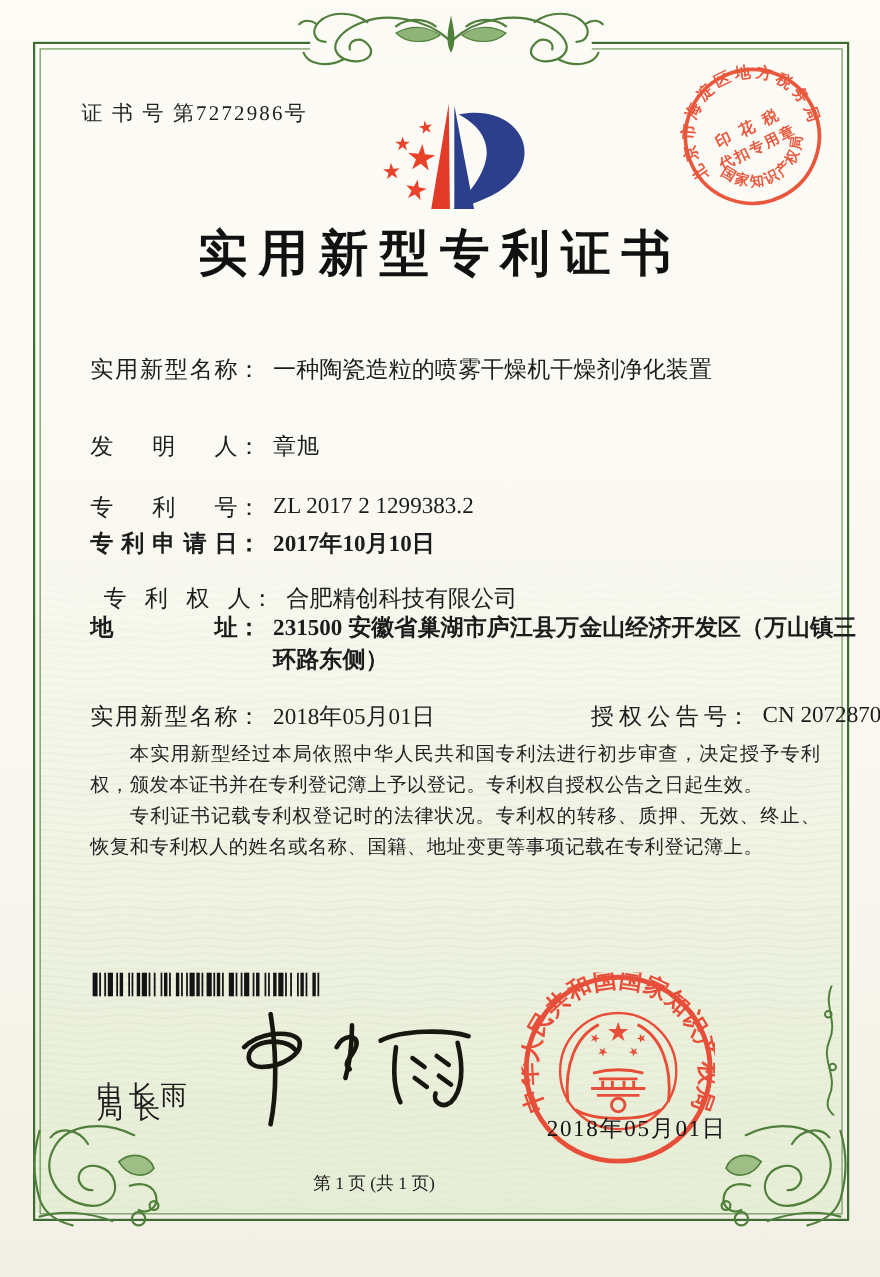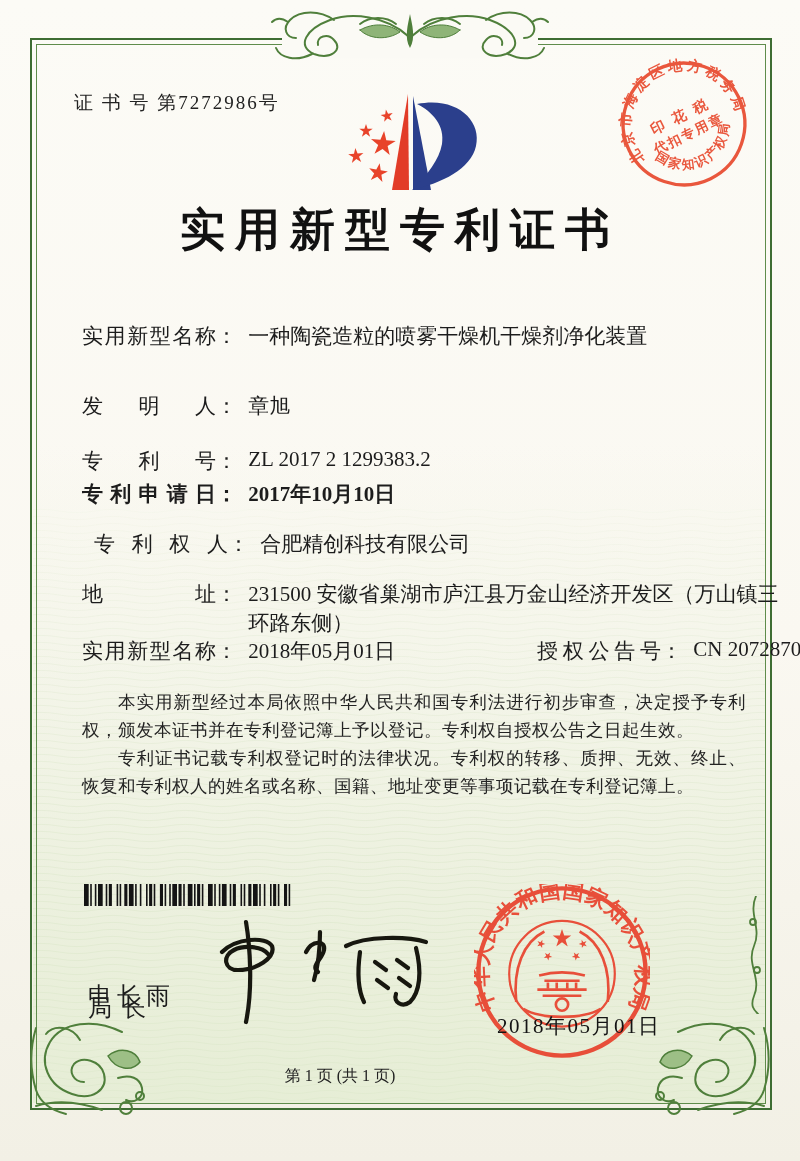"地址： 231500 安徽省巢湖市庐江县万金山经济开发区（万山镇三环路东侧）" div.row { font-weight: none -> bold; top: 580px -> 556px }
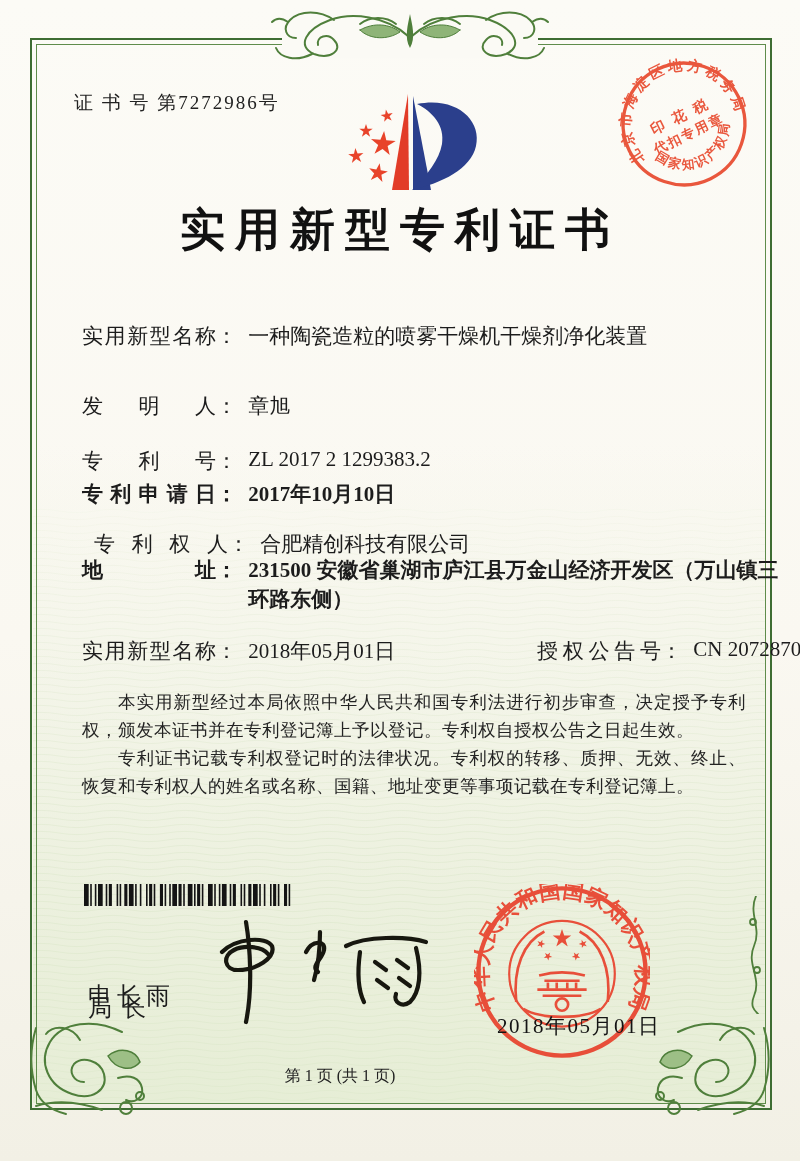"本实用新型经过本局依照中华人民共和国专利法进行初步审查，决定授予专利权，颁发本证" .paras { top: 688px -> 671px }
